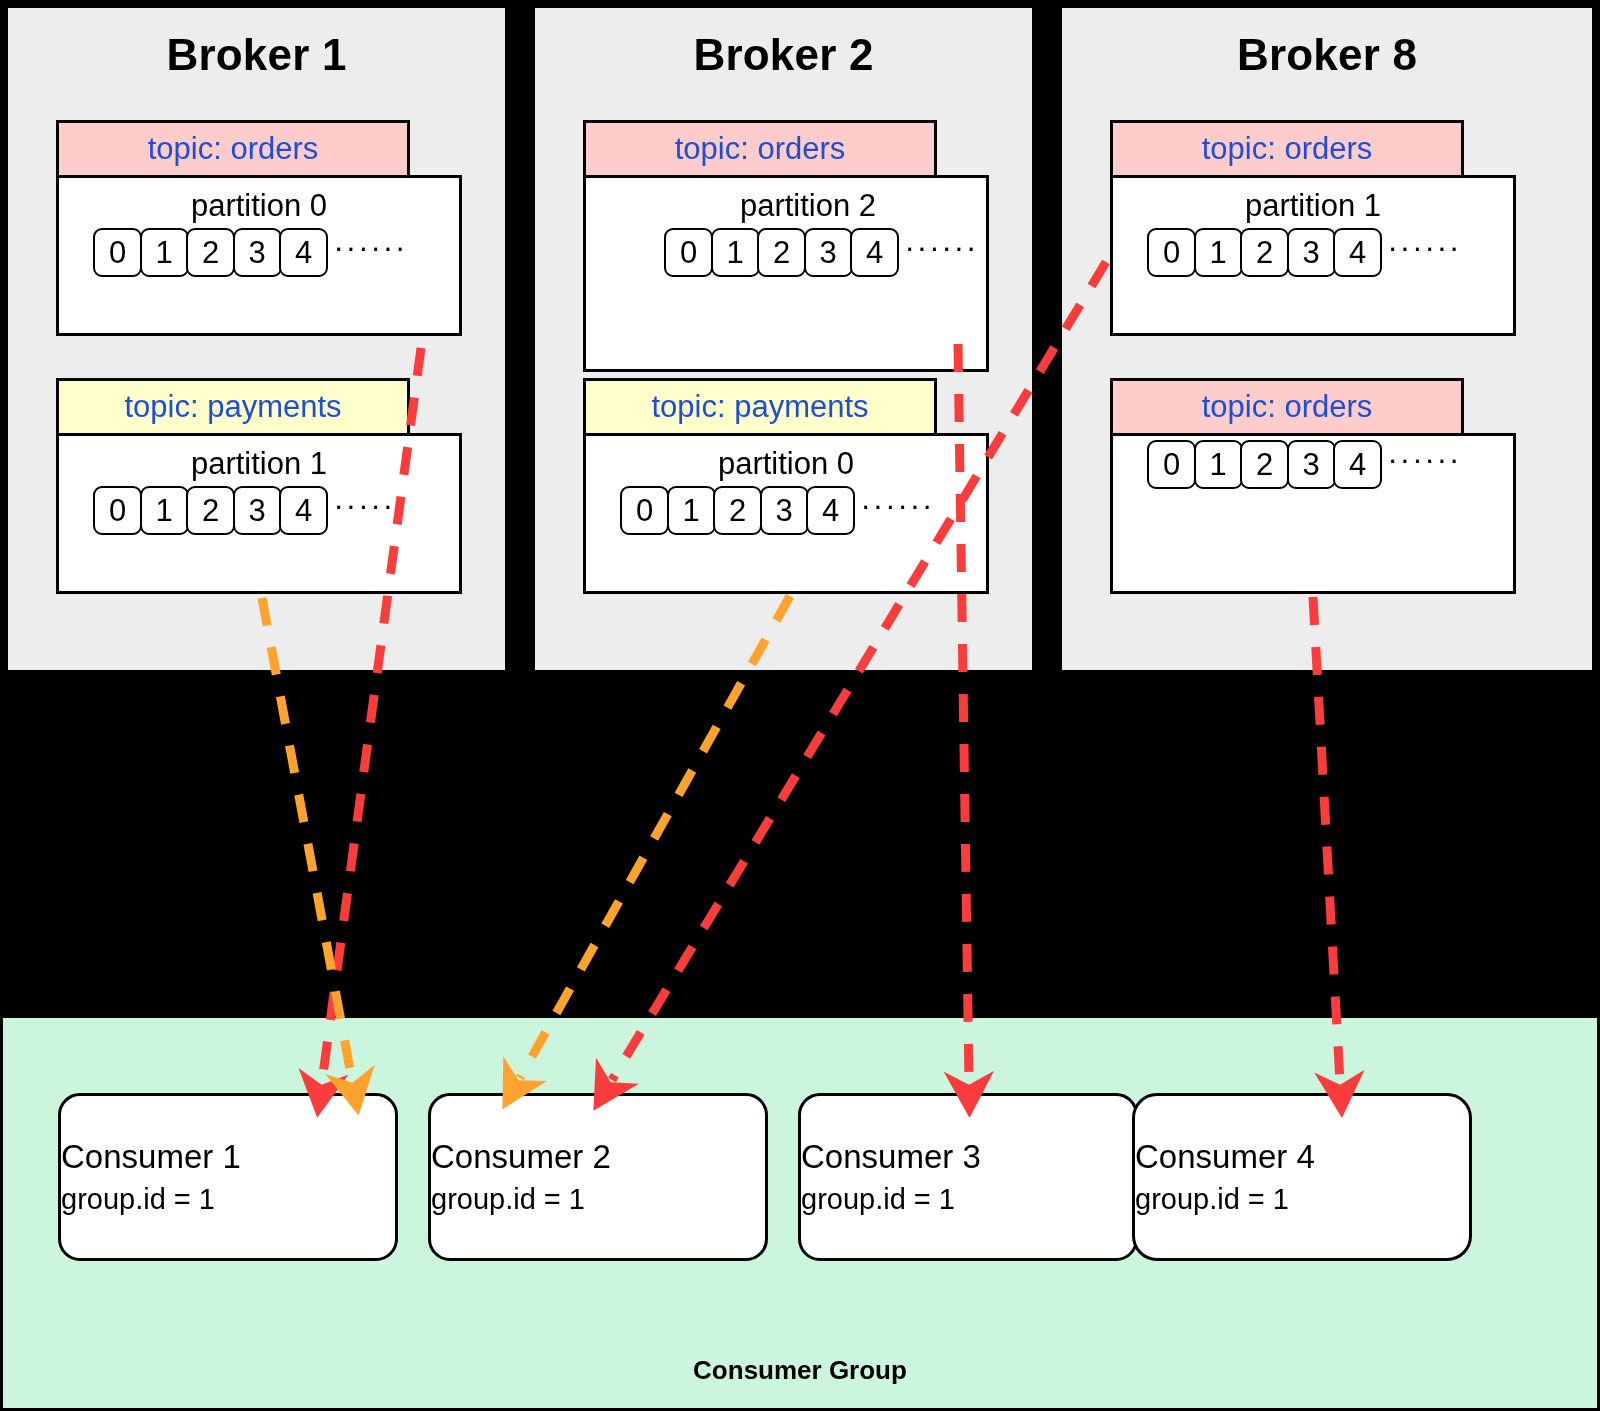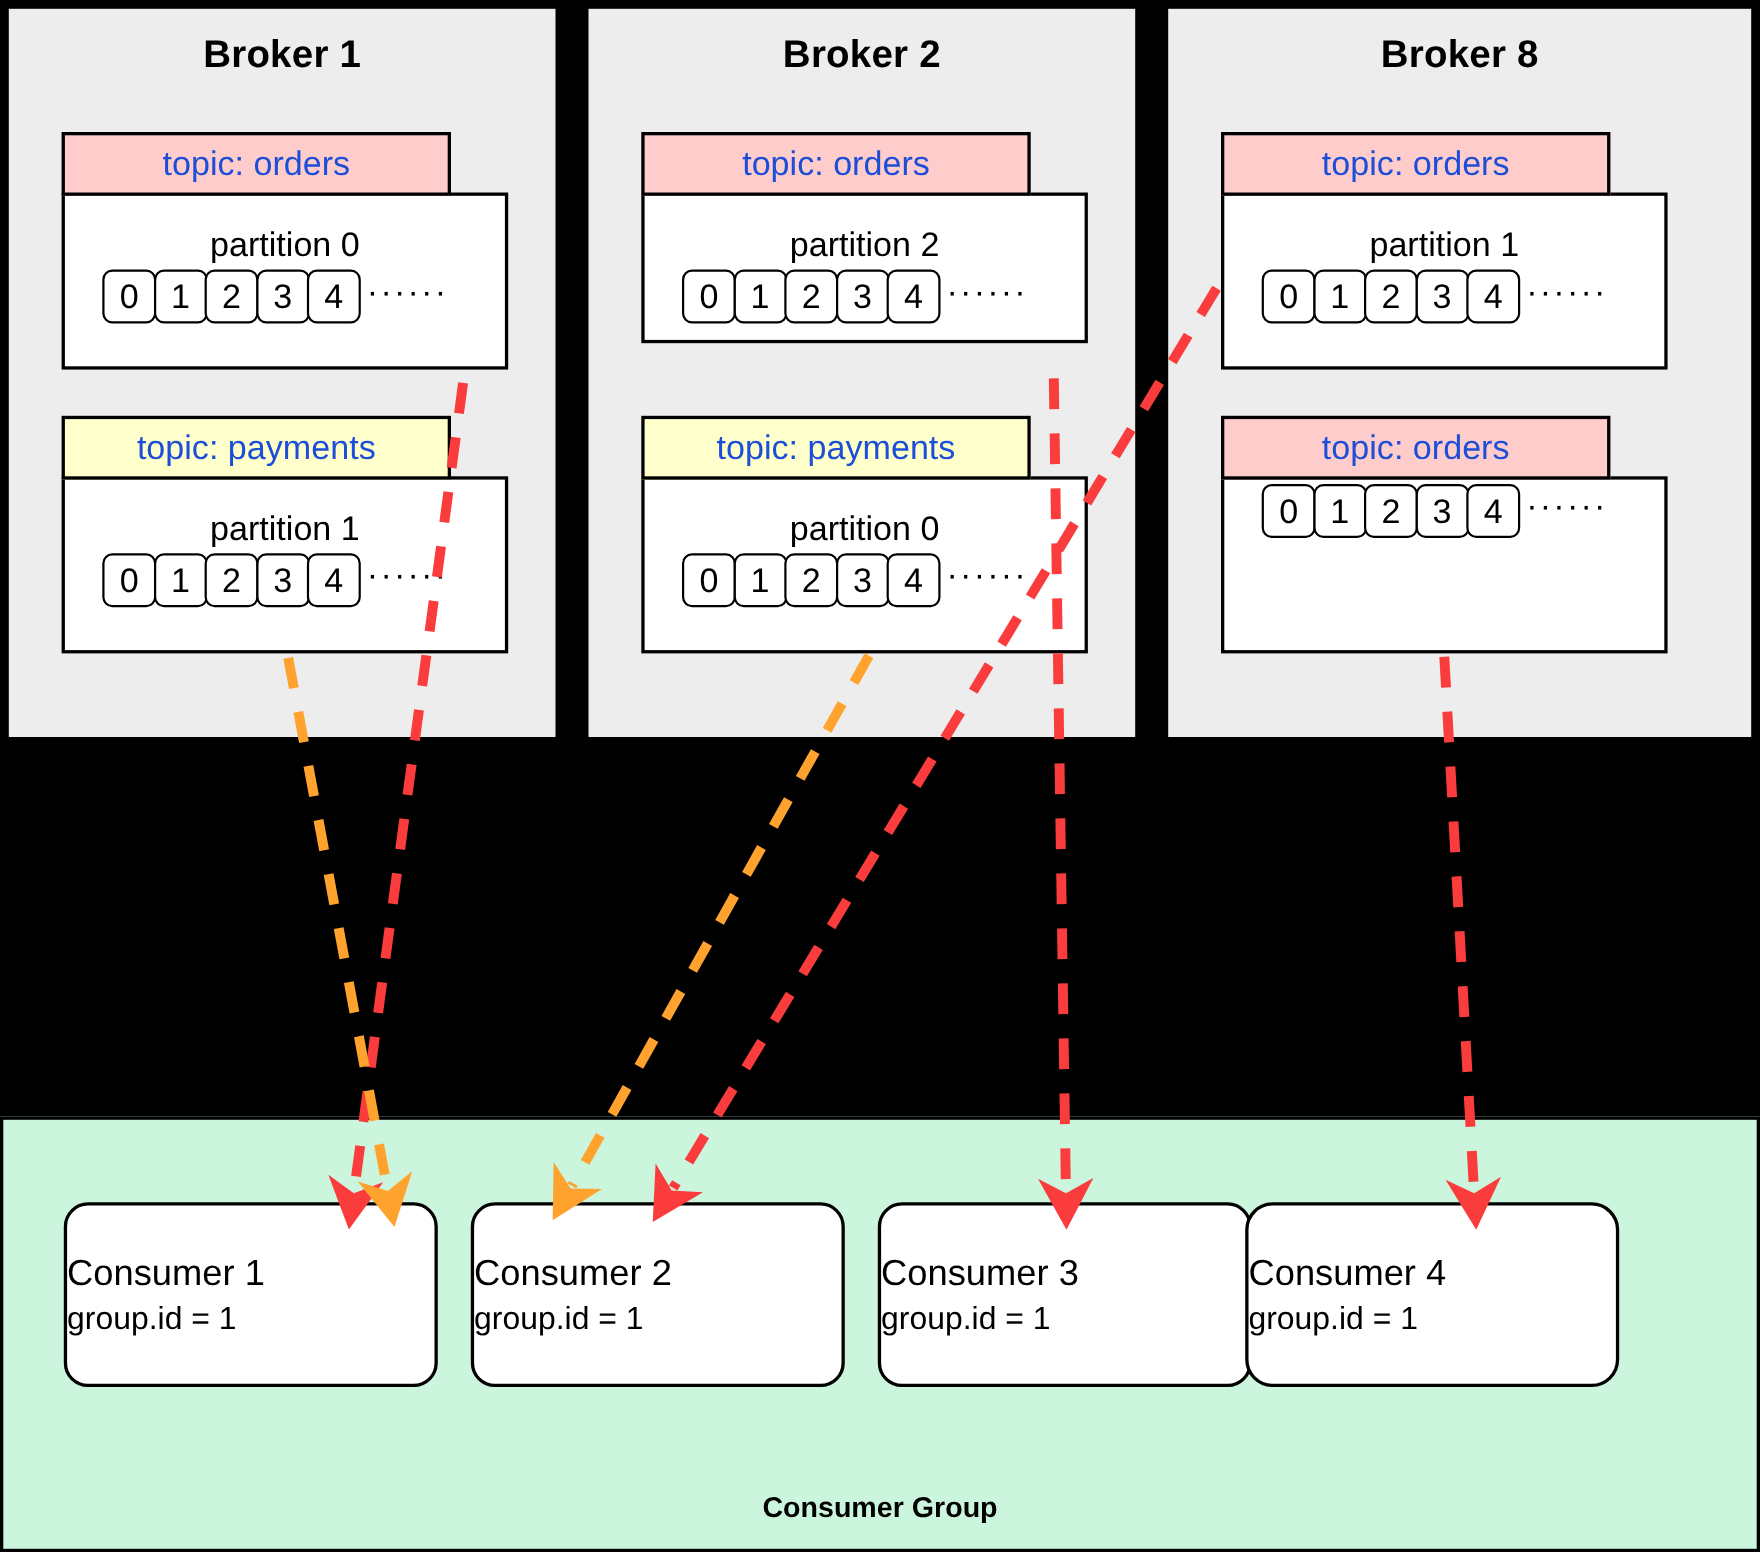"Broker 1" .broker-title { font-size: 35px -> 44px }
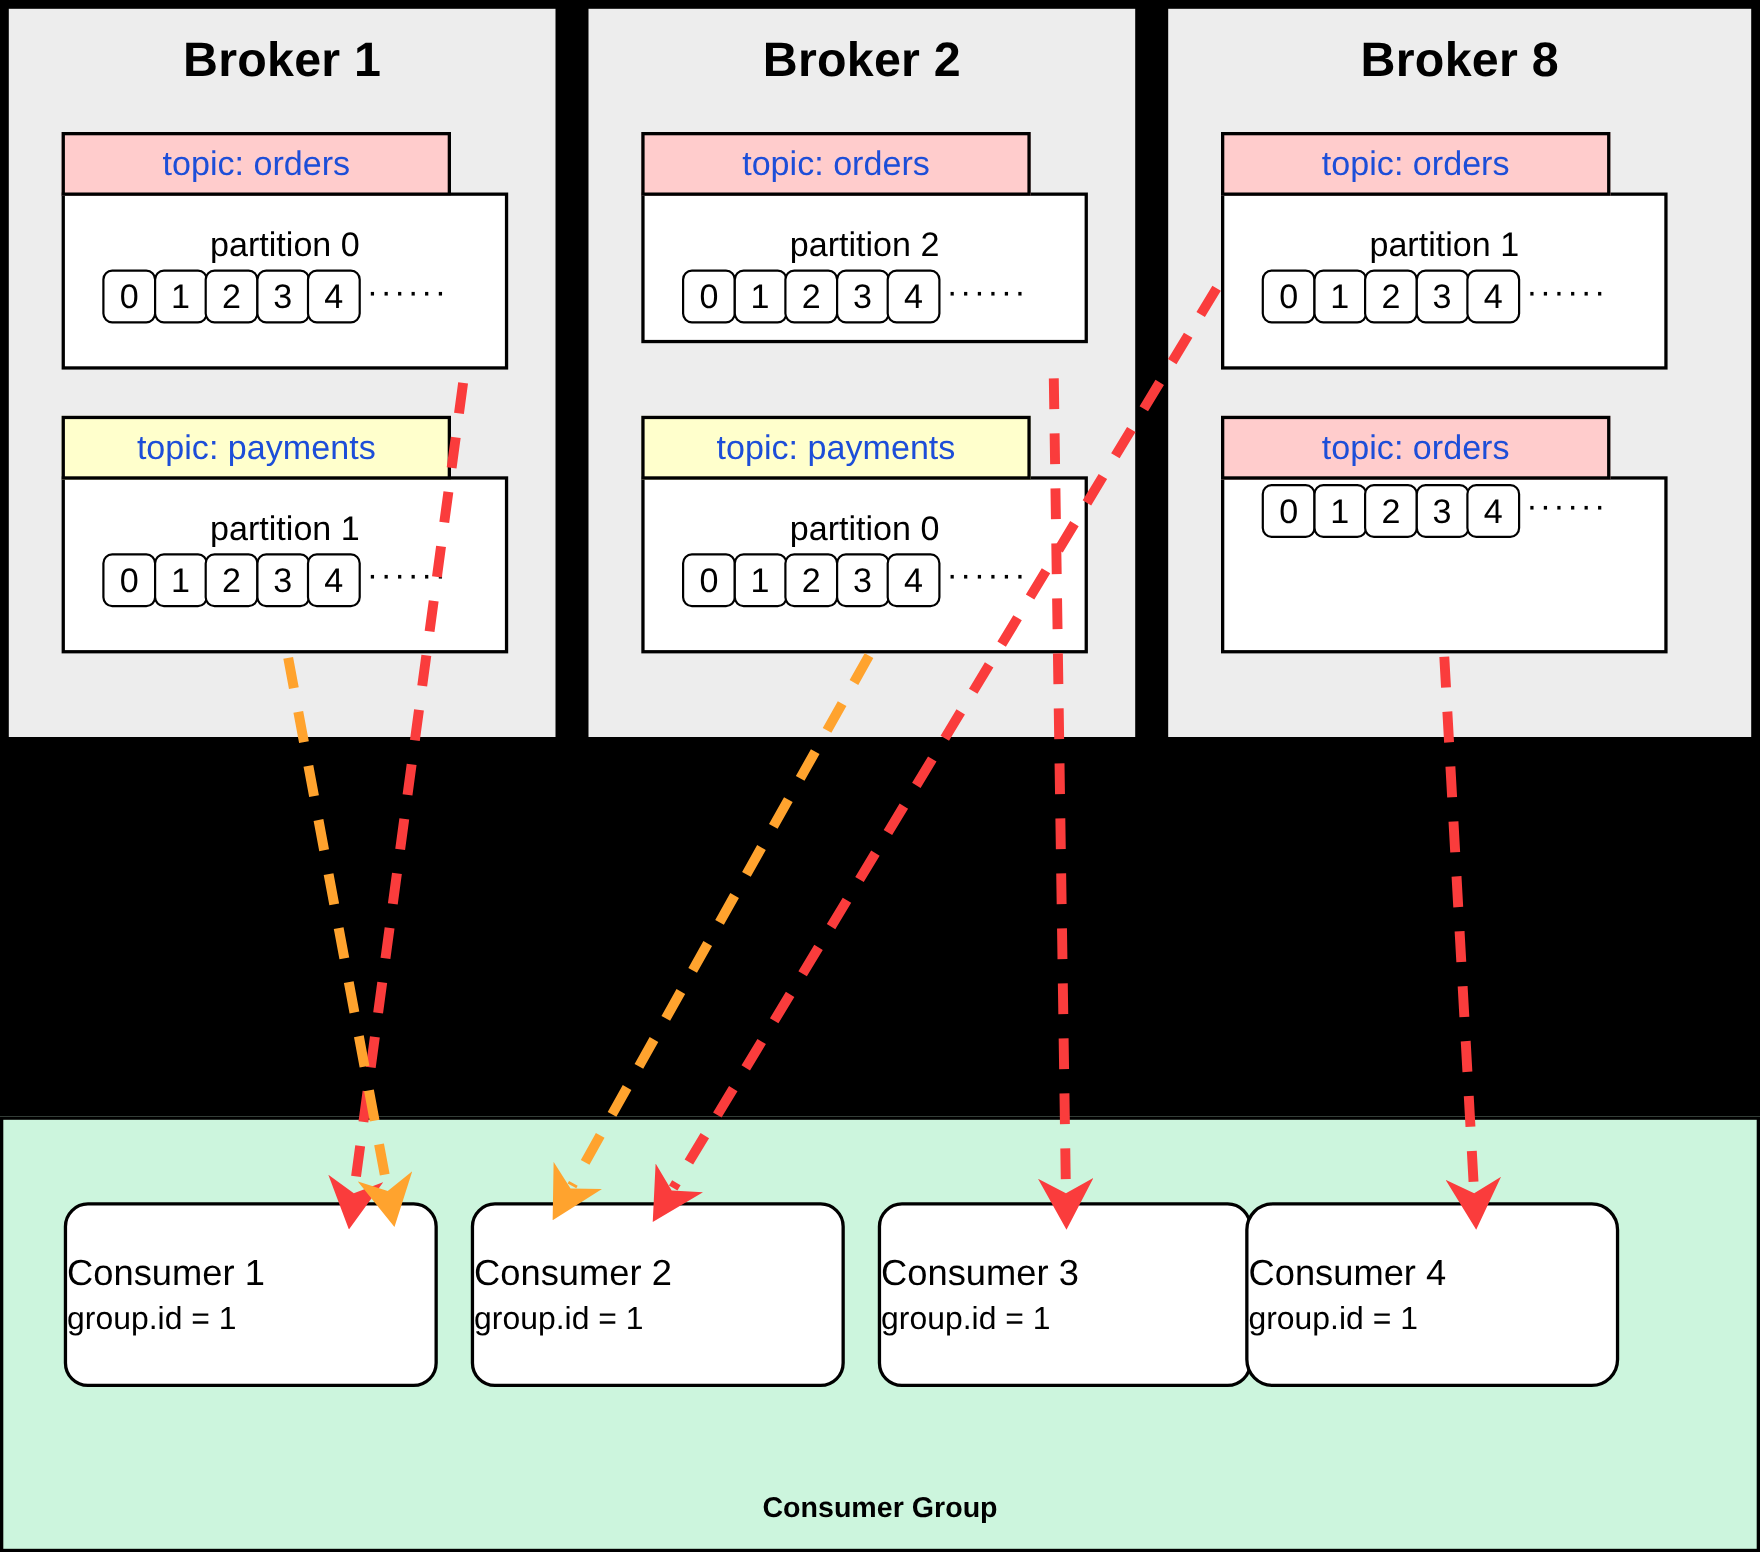"partition 0" .partition-label { margin-top: 27px -> 10px }
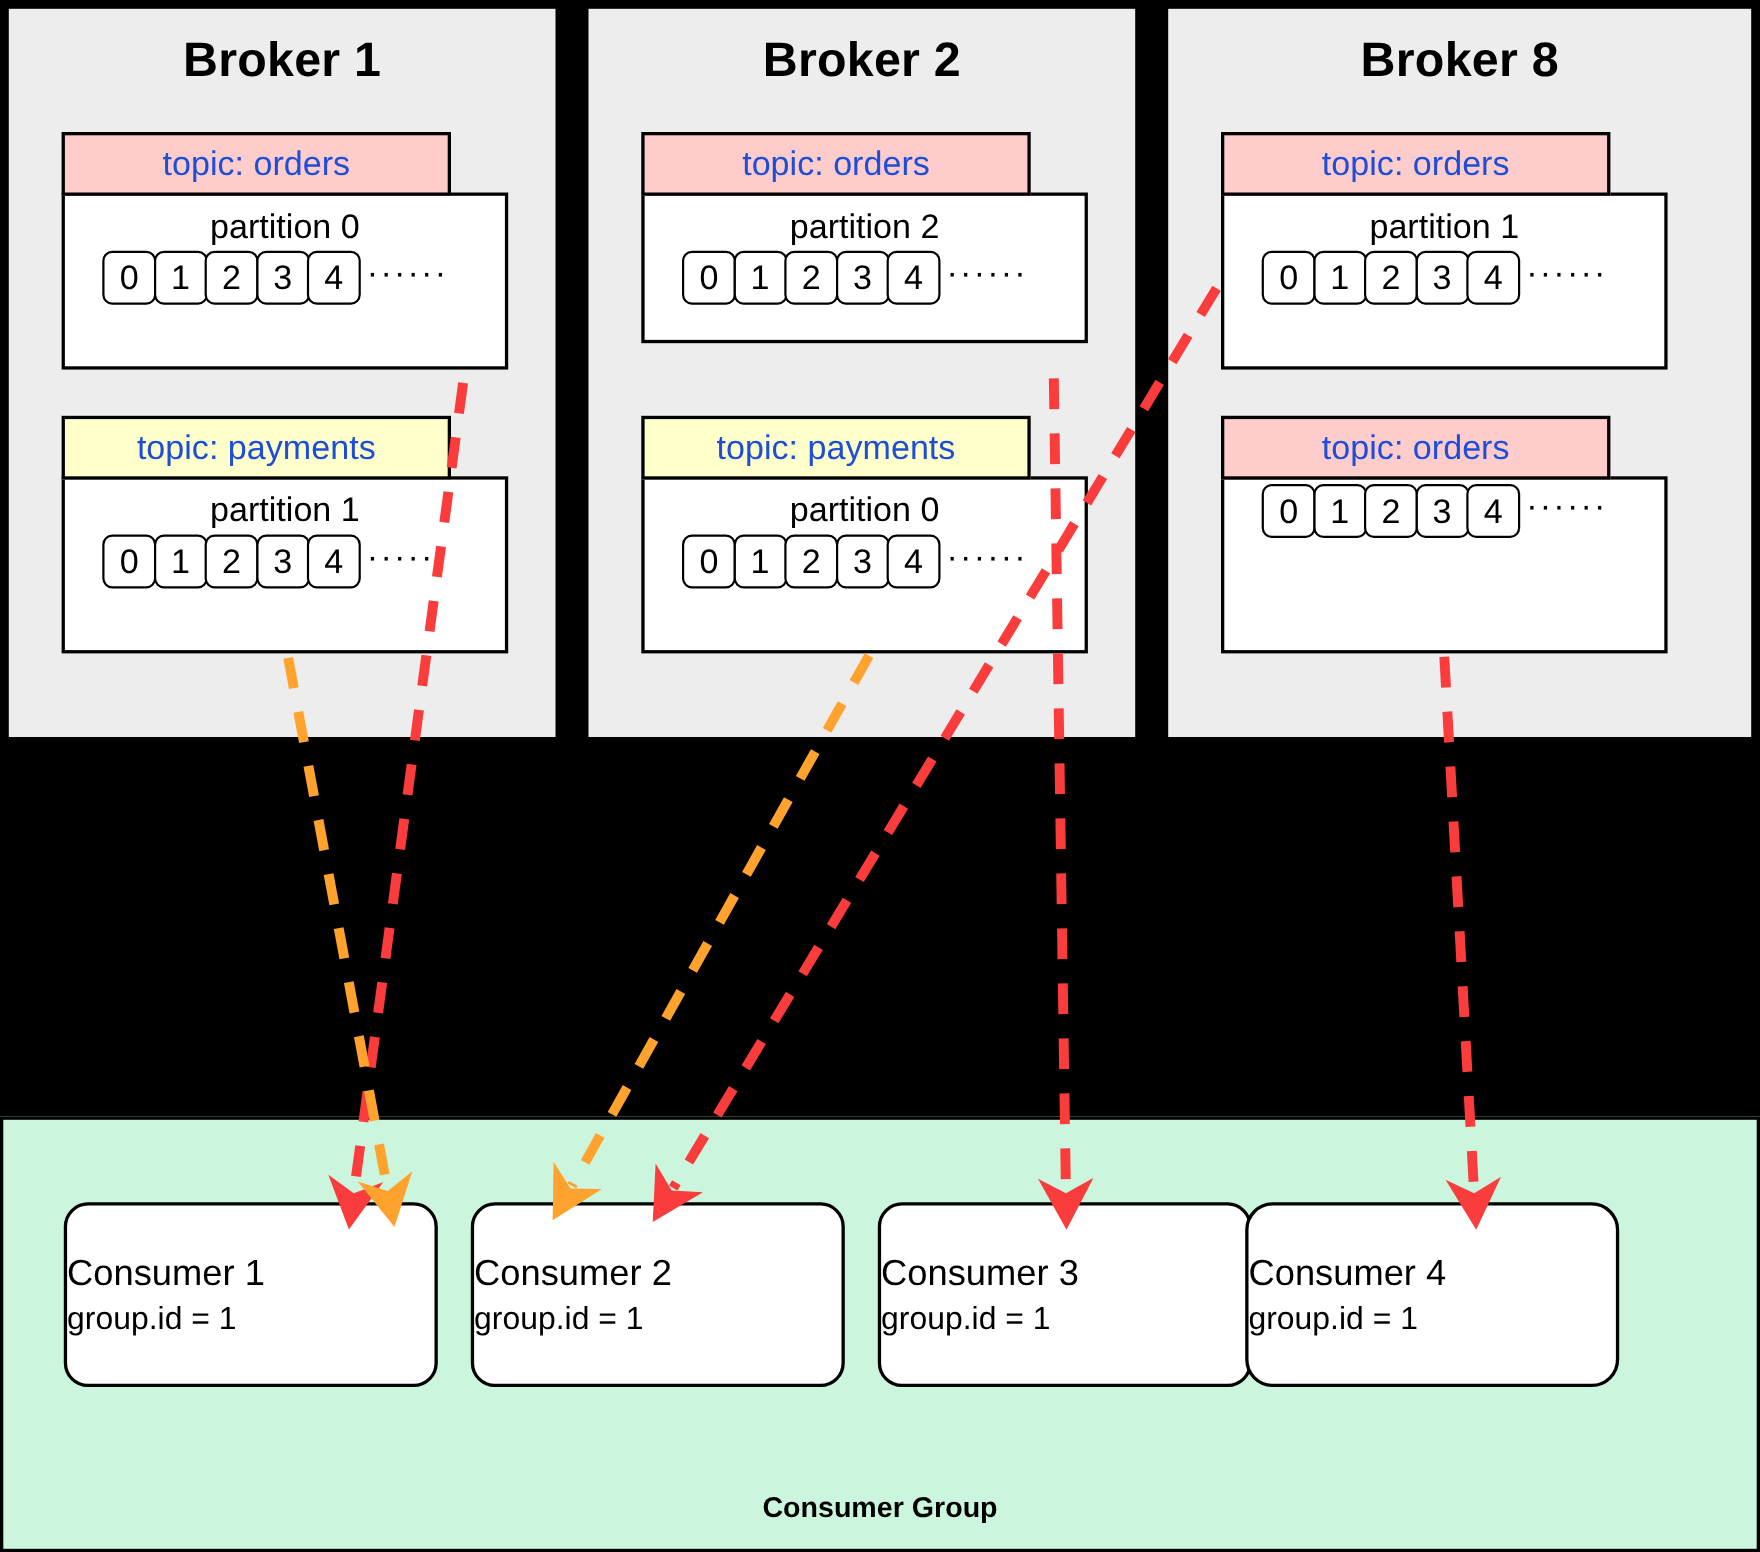"partition 2" div.partition-box { height: 137px -> 197px; padding-left: none -> 44px }
